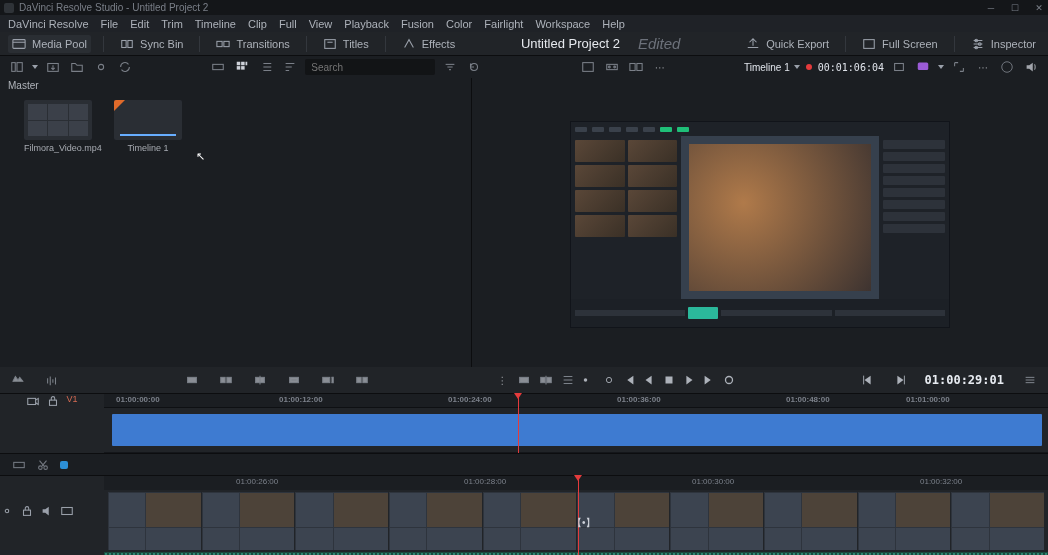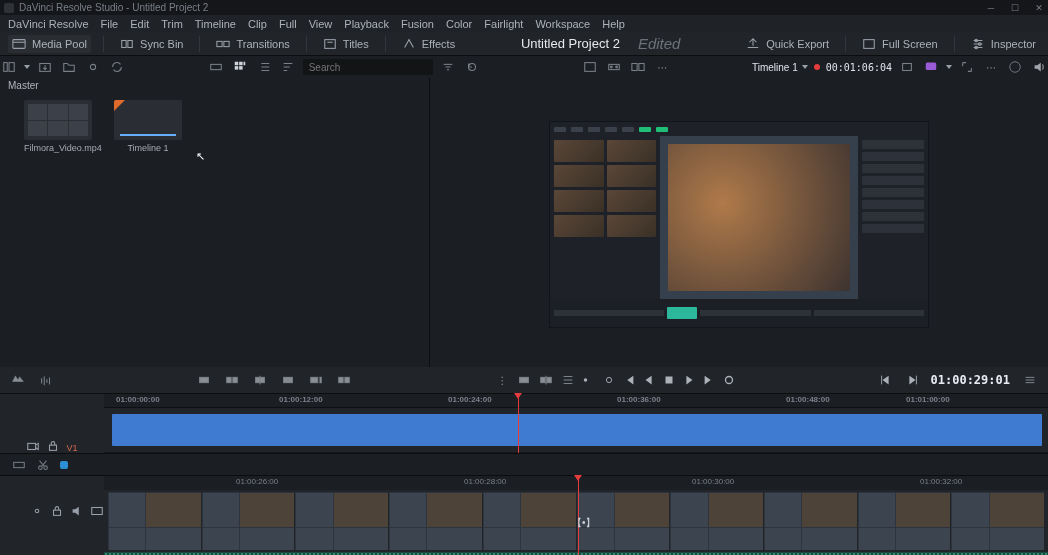"Search" .secbar { padding: 0 0 -> 0 8px }
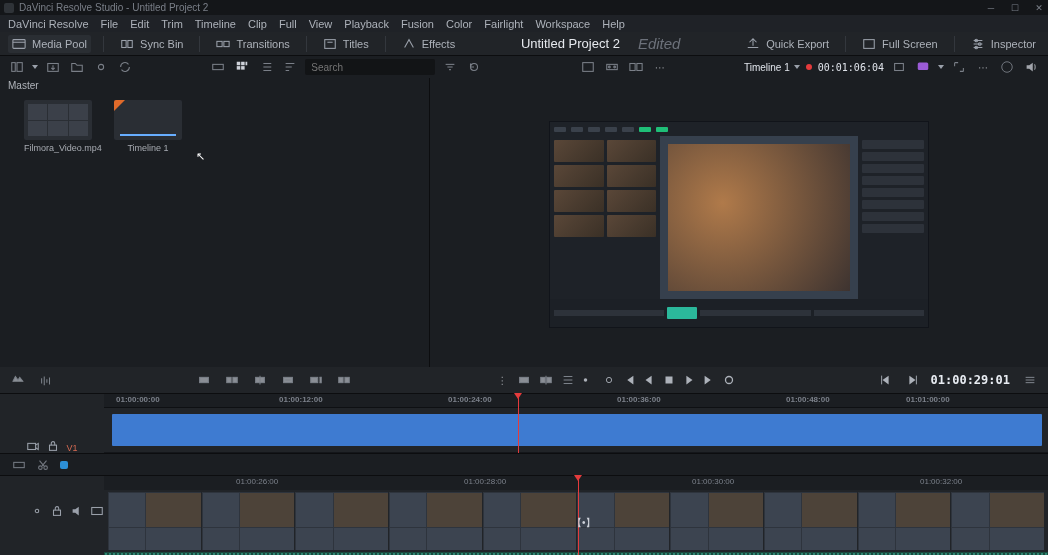"Master" .media-pool { width: 430px -> 472px }
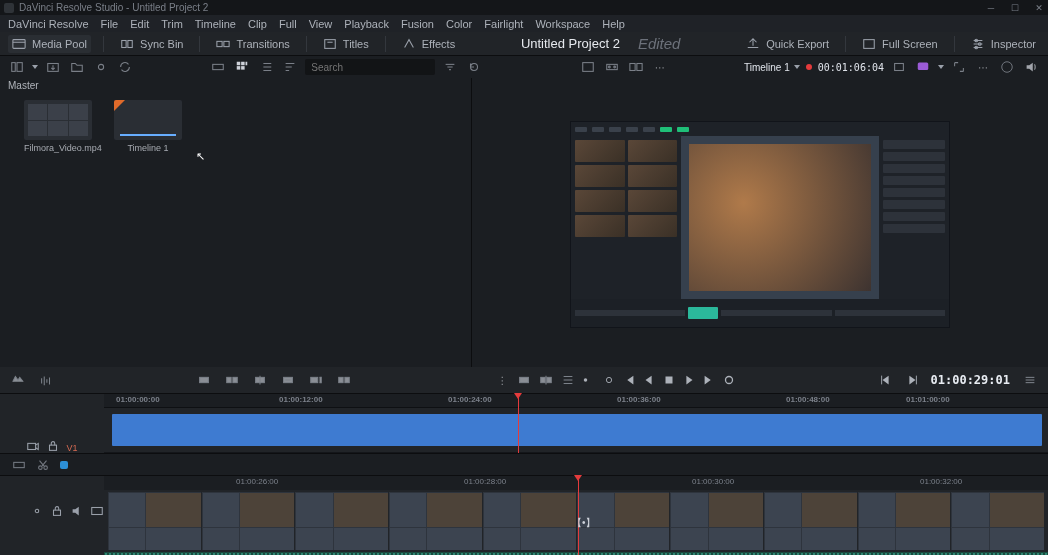"01:00:29:01" .transport-row .grp { gap: 12px -> 18px }
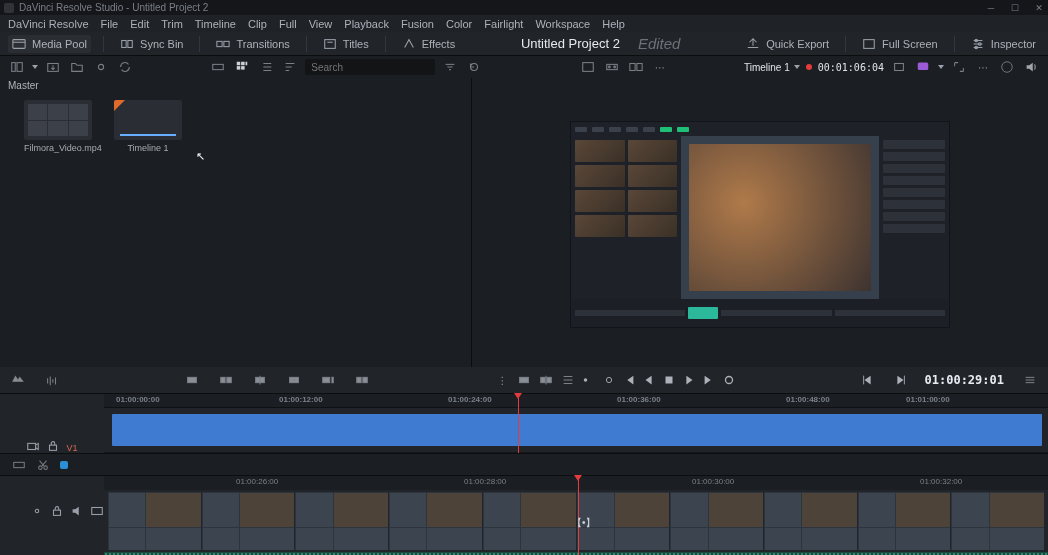"V1" .track-head { align-items: flex-end -> flex-start }
